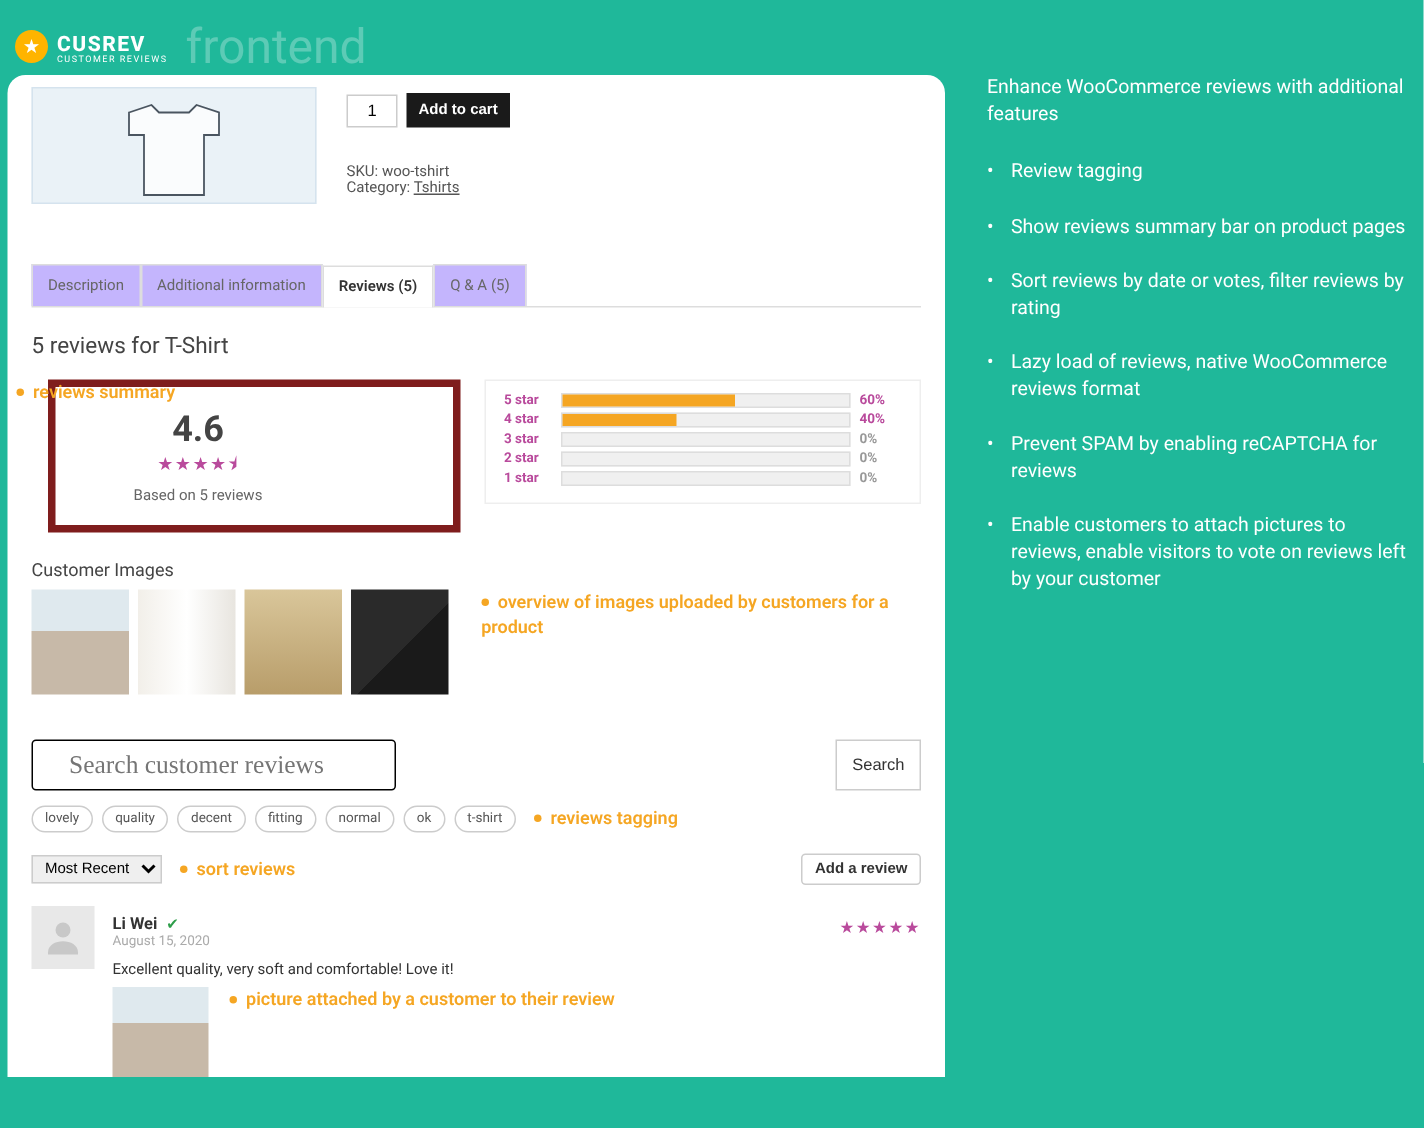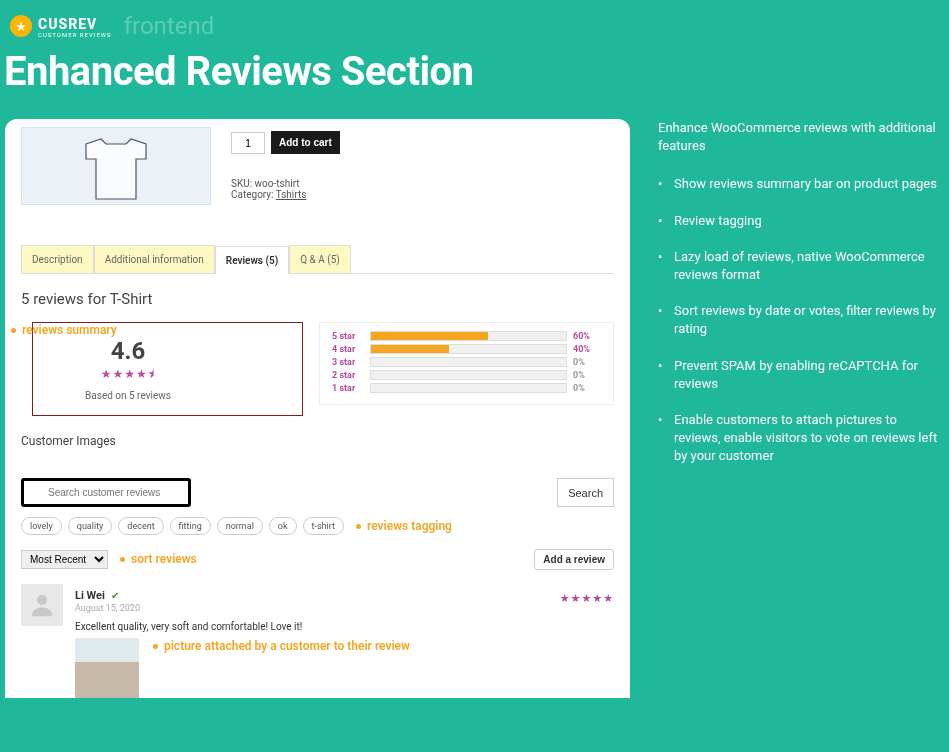"frontend" .header-fade { font-size: 24px -> 32px }
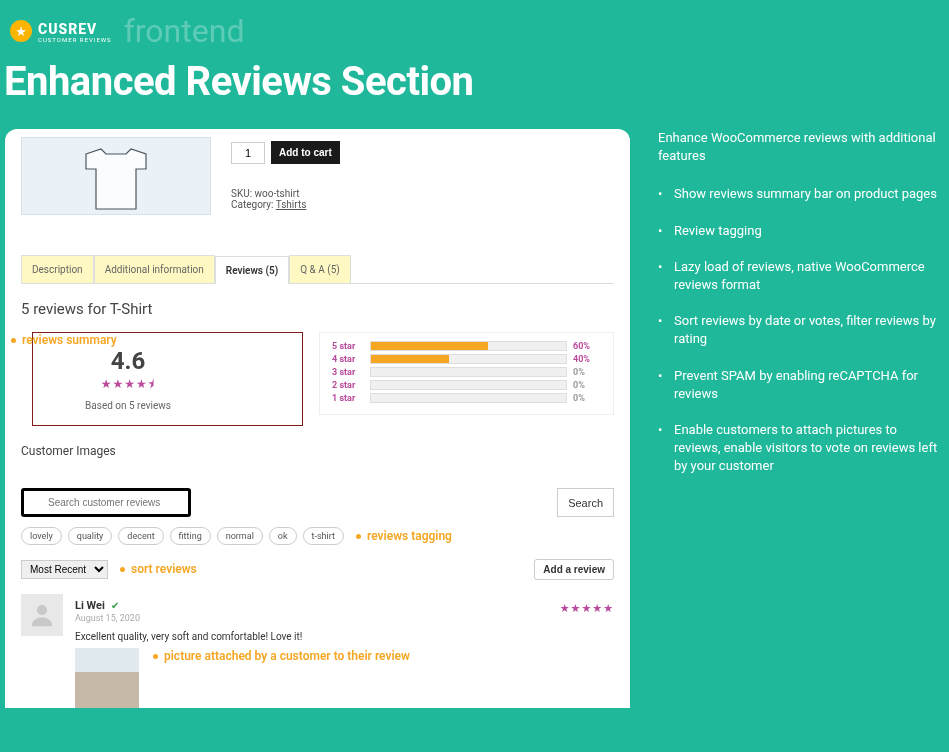"Enhanced Reviews Section" h1.title { html: <h1>Enhanced Reviews Section</h1> -> none }
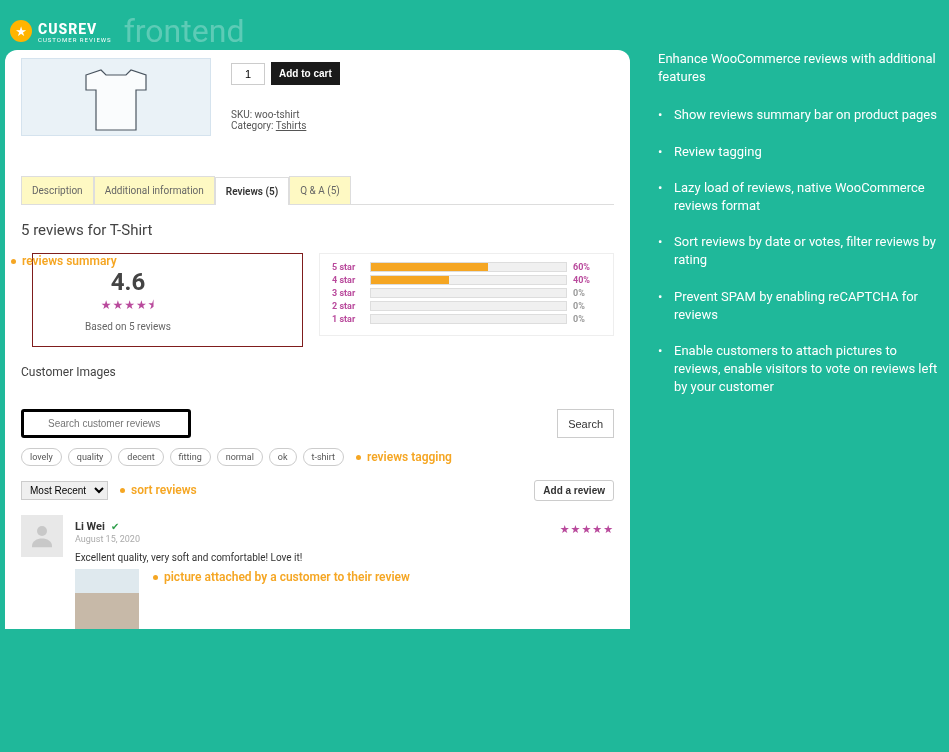"Show reviews summary bar on" li { order: before "Review tagging" -> after "Review tagging" }
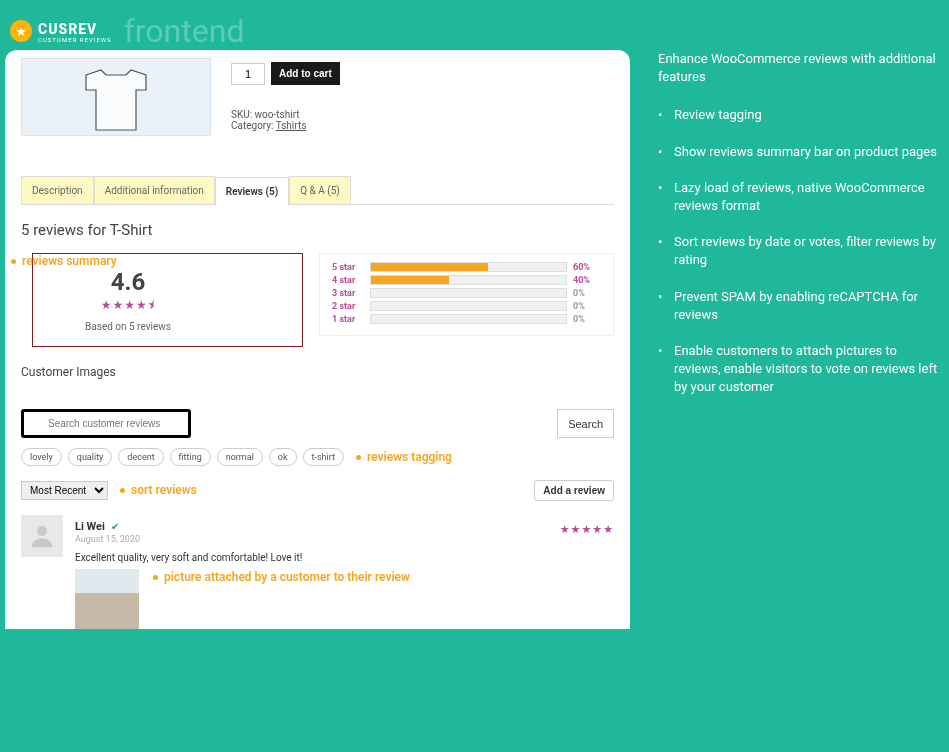"Description" .tab { background: #fef9c3 -> #c4b5fd }
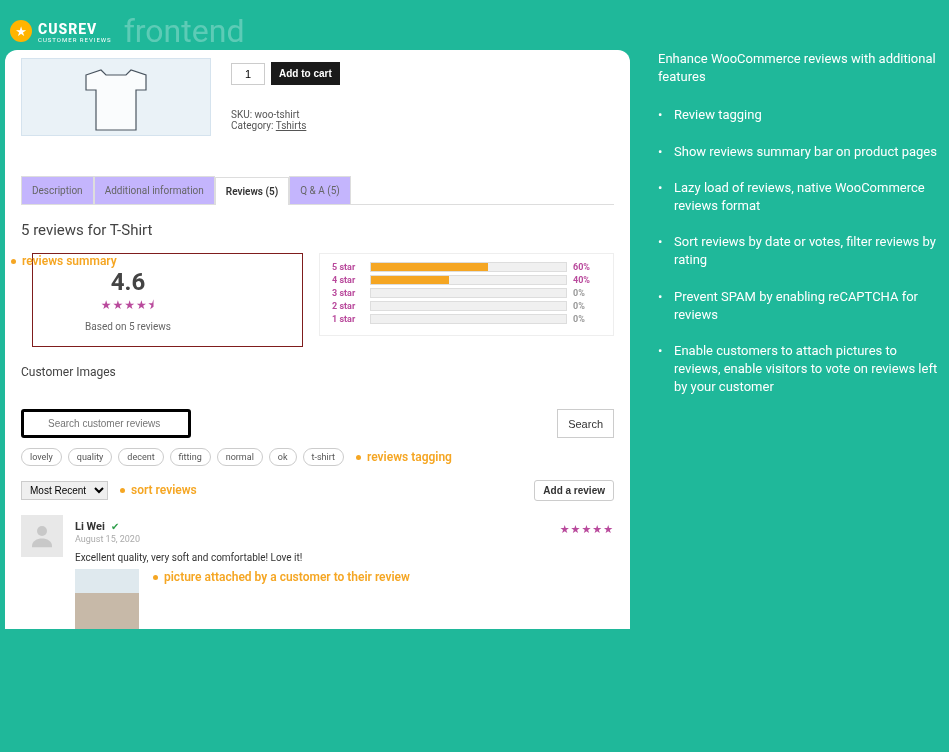"Lazy load of reviews, native" li { order: before "Sort reviews by date or" -> after "Sort reviews by date or" }
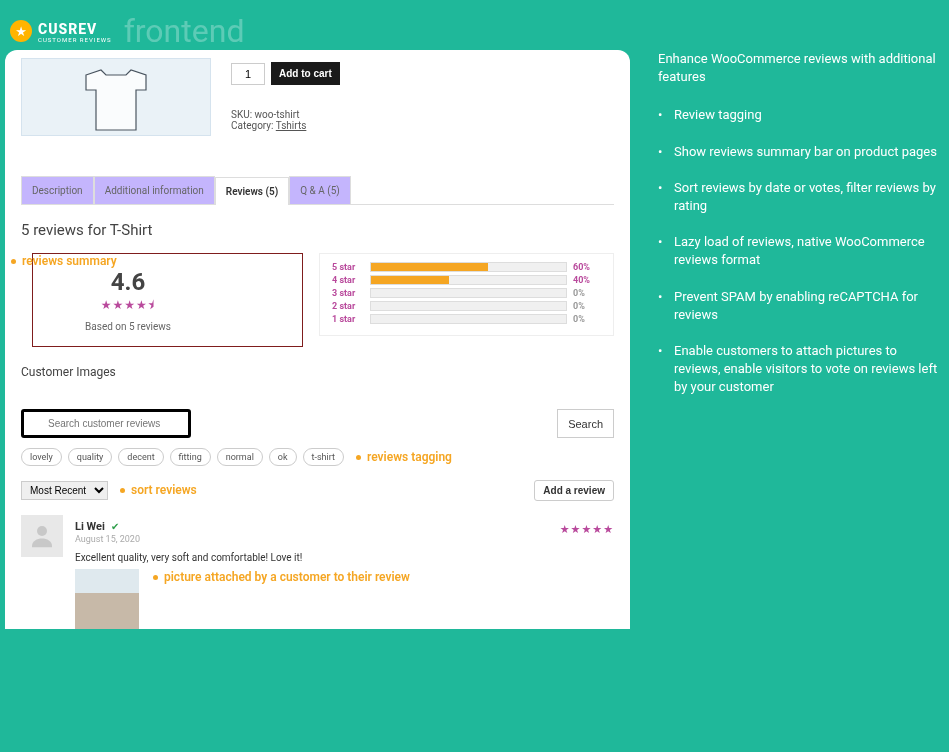"4.6" .summary-box { border: 1px solid #7f1d1d -> 5px solid #7f1d1d }
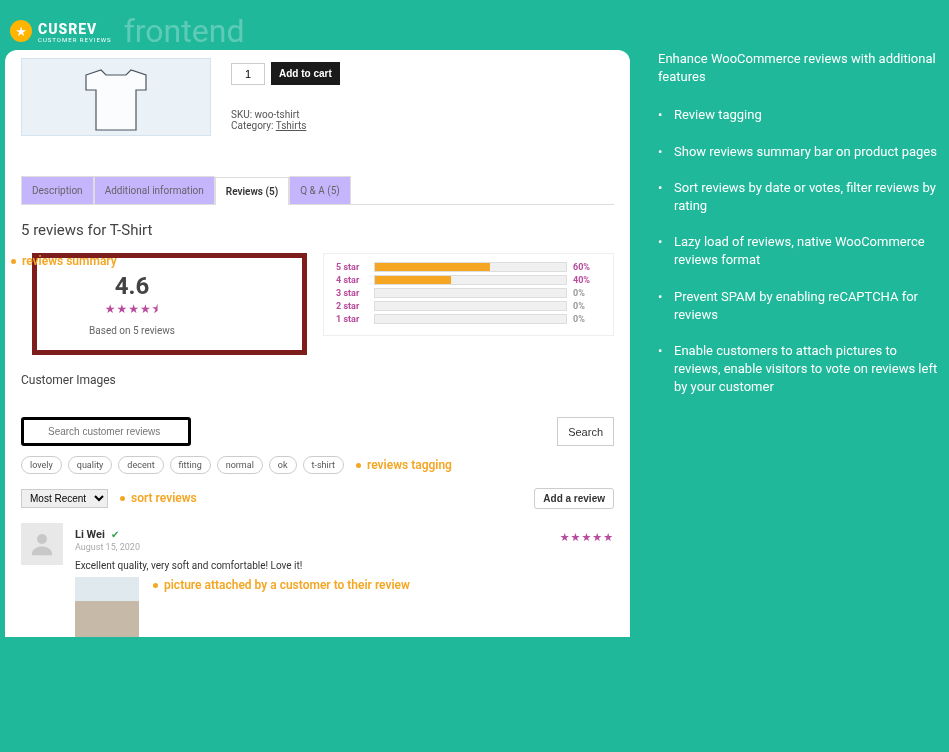"overview of images uploaded by" div.thumbs { html: none -> <div> <div></div> <div></div> <div></div> <div></div> <div><span></span><span>overview of images uploaded by customers for a product</span></div> </div> }
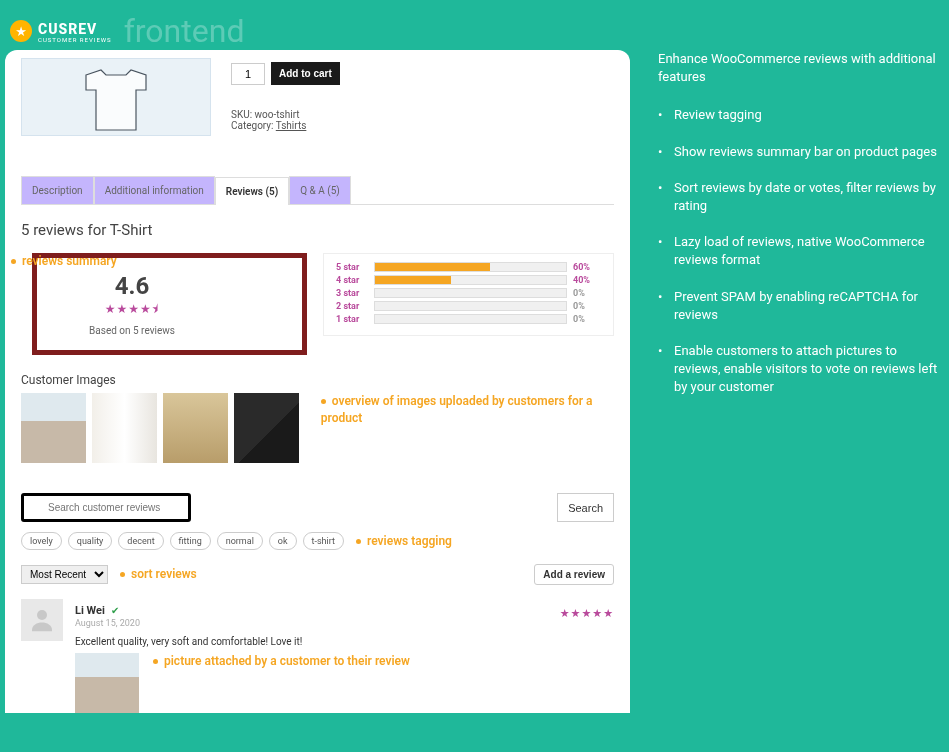"Search customer reviews" .search-in { border: 3px solid #000000 -> 1px solid #000000; font-family: none -> Liberation Serif, serif; font-size: 10px -> 17px }
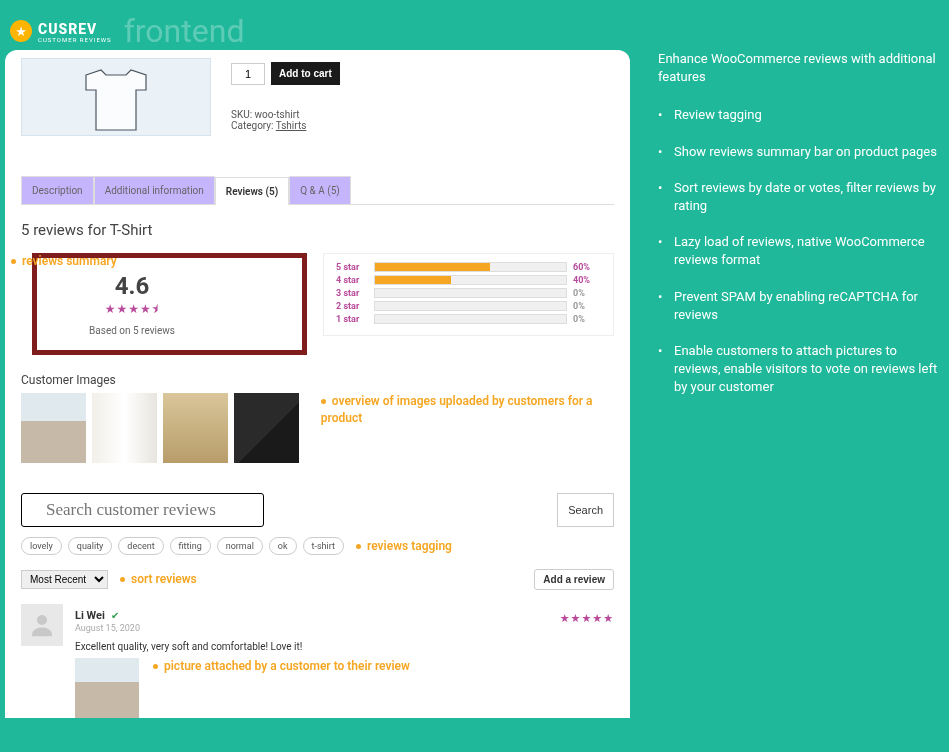"lovely" .tags-row { align-items: center -> flex-start }
